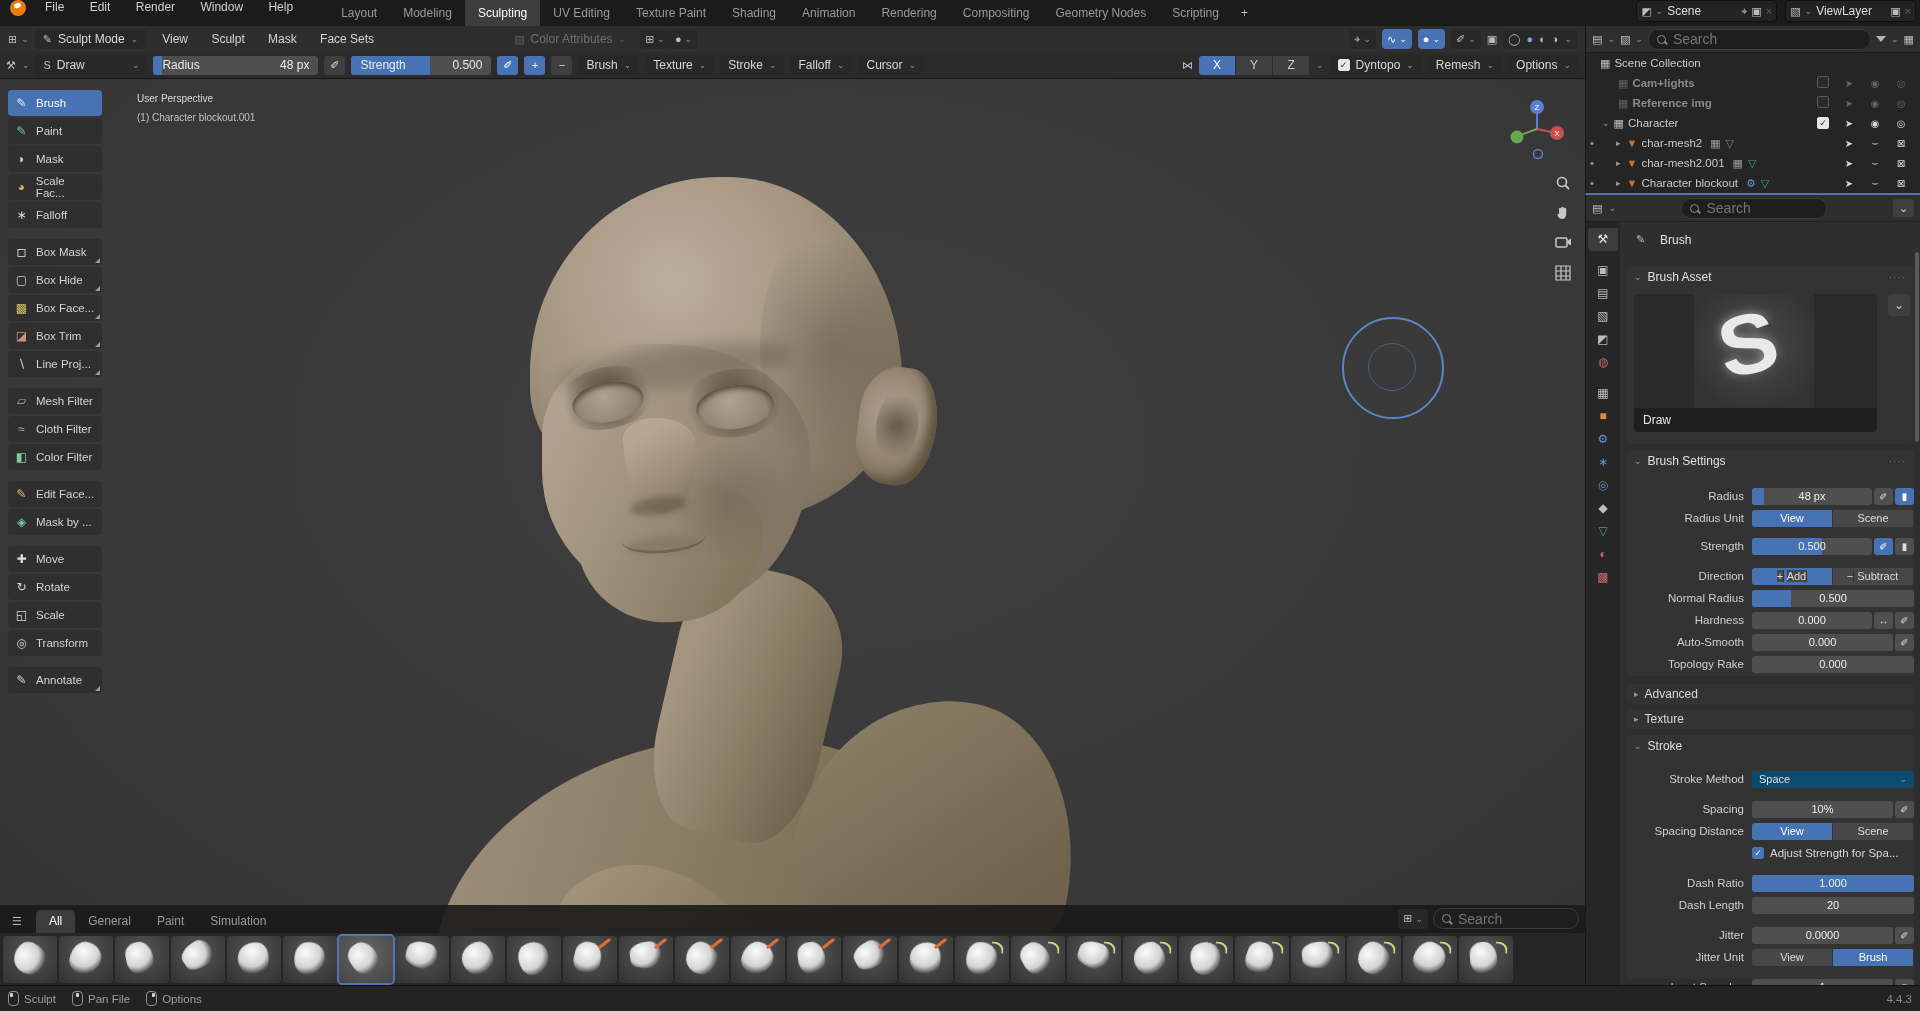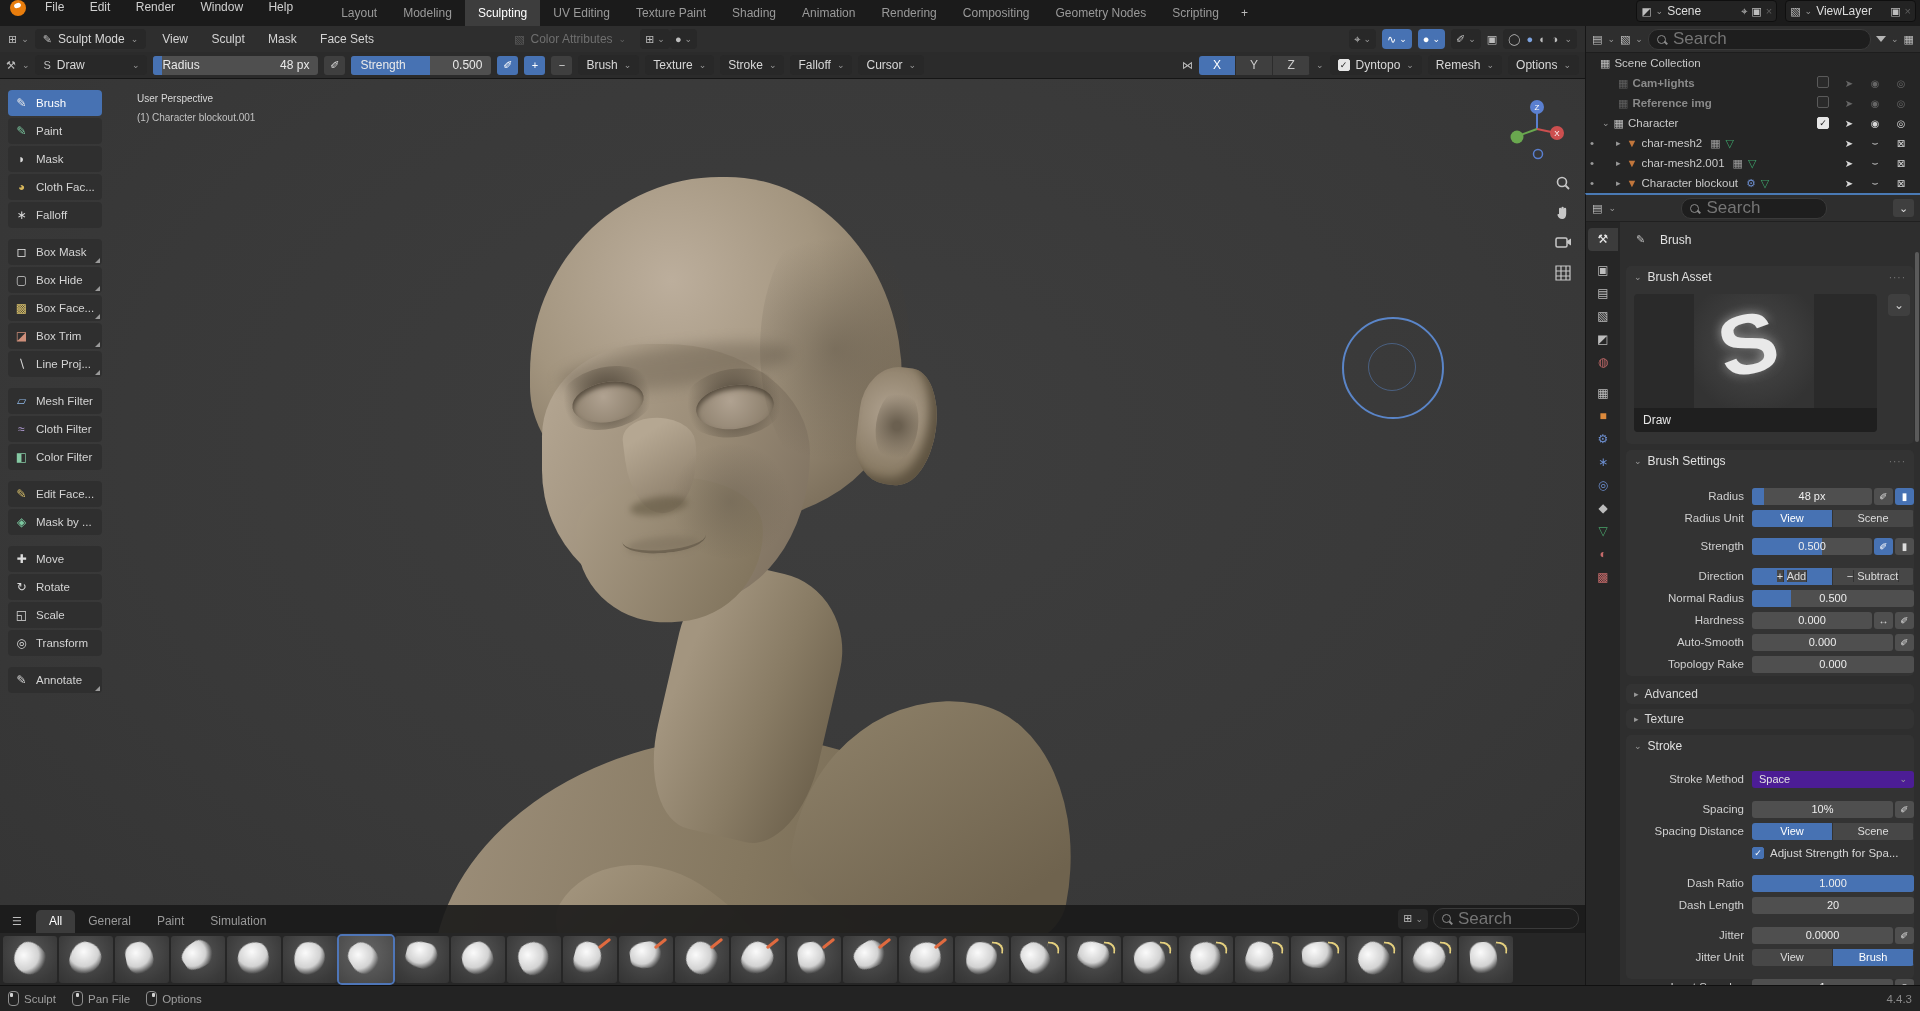"Search" .searchbox input { font-size: 17px -> 14px }
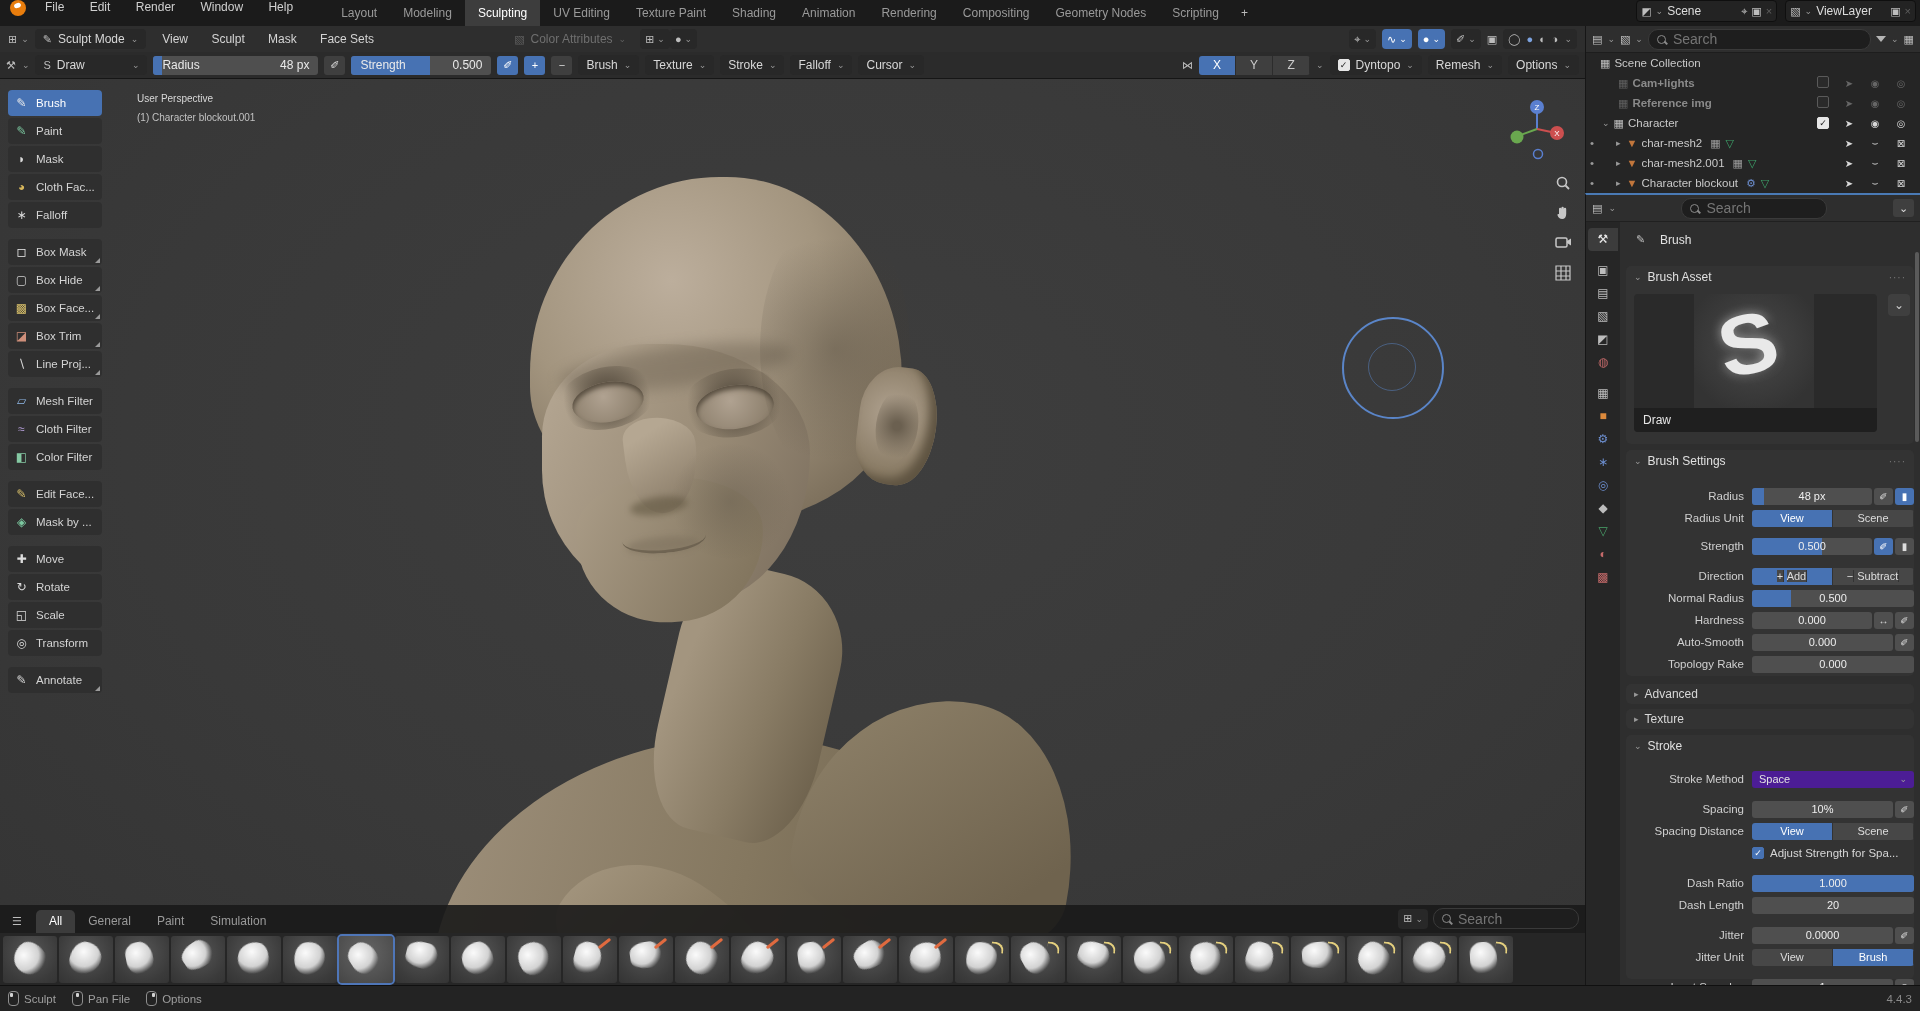"Cloth Fac..." span { text: Cloth -> Scale }
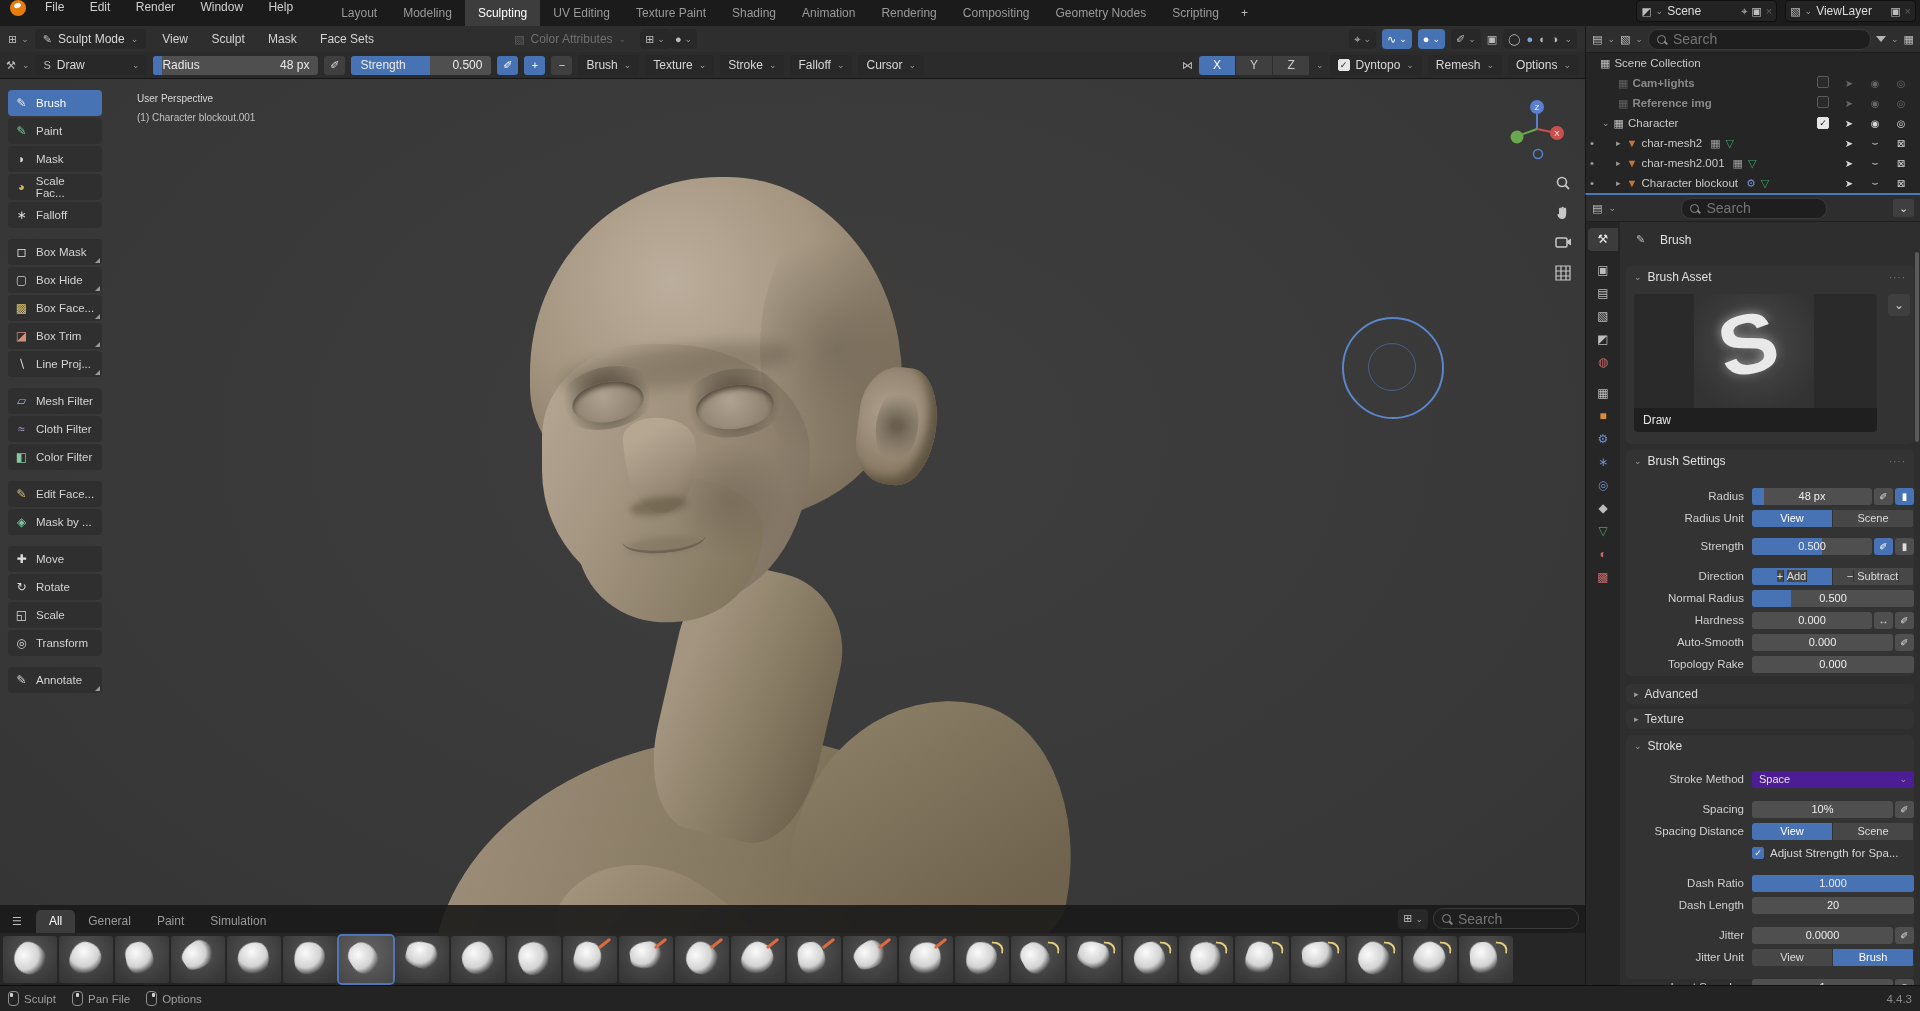"Space" .pdrop { background: #4c1d95 -> #0c4a6e }
